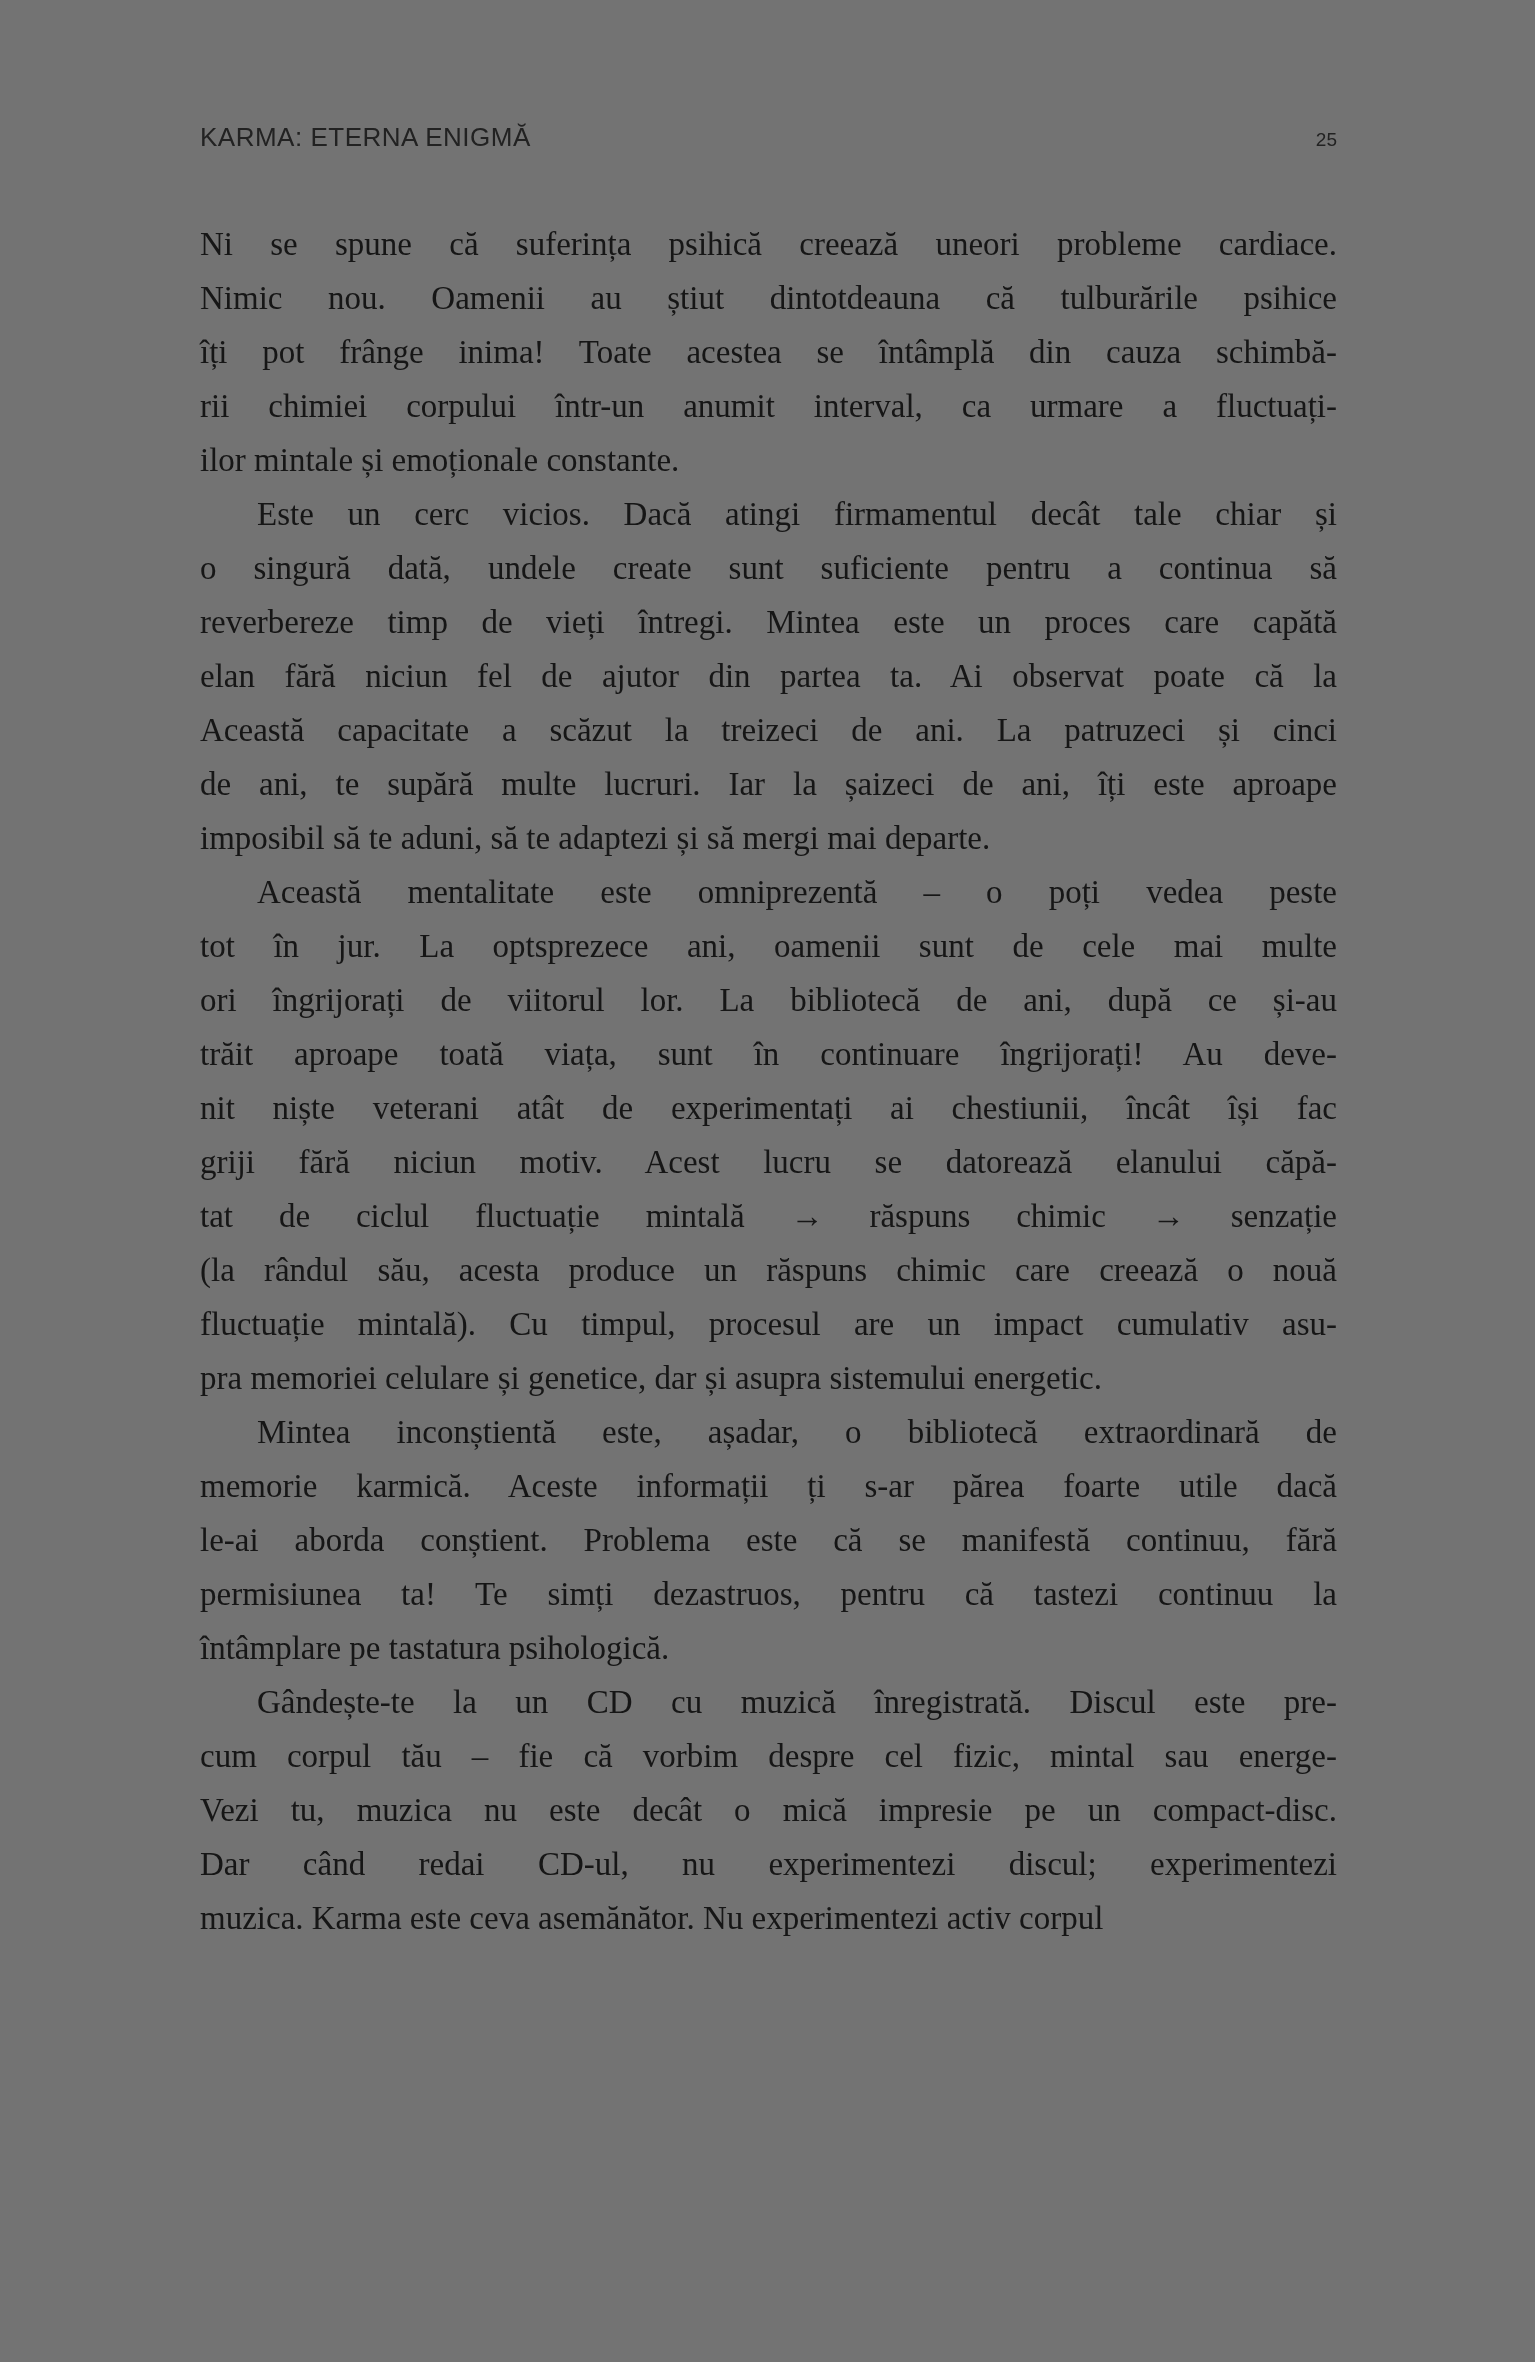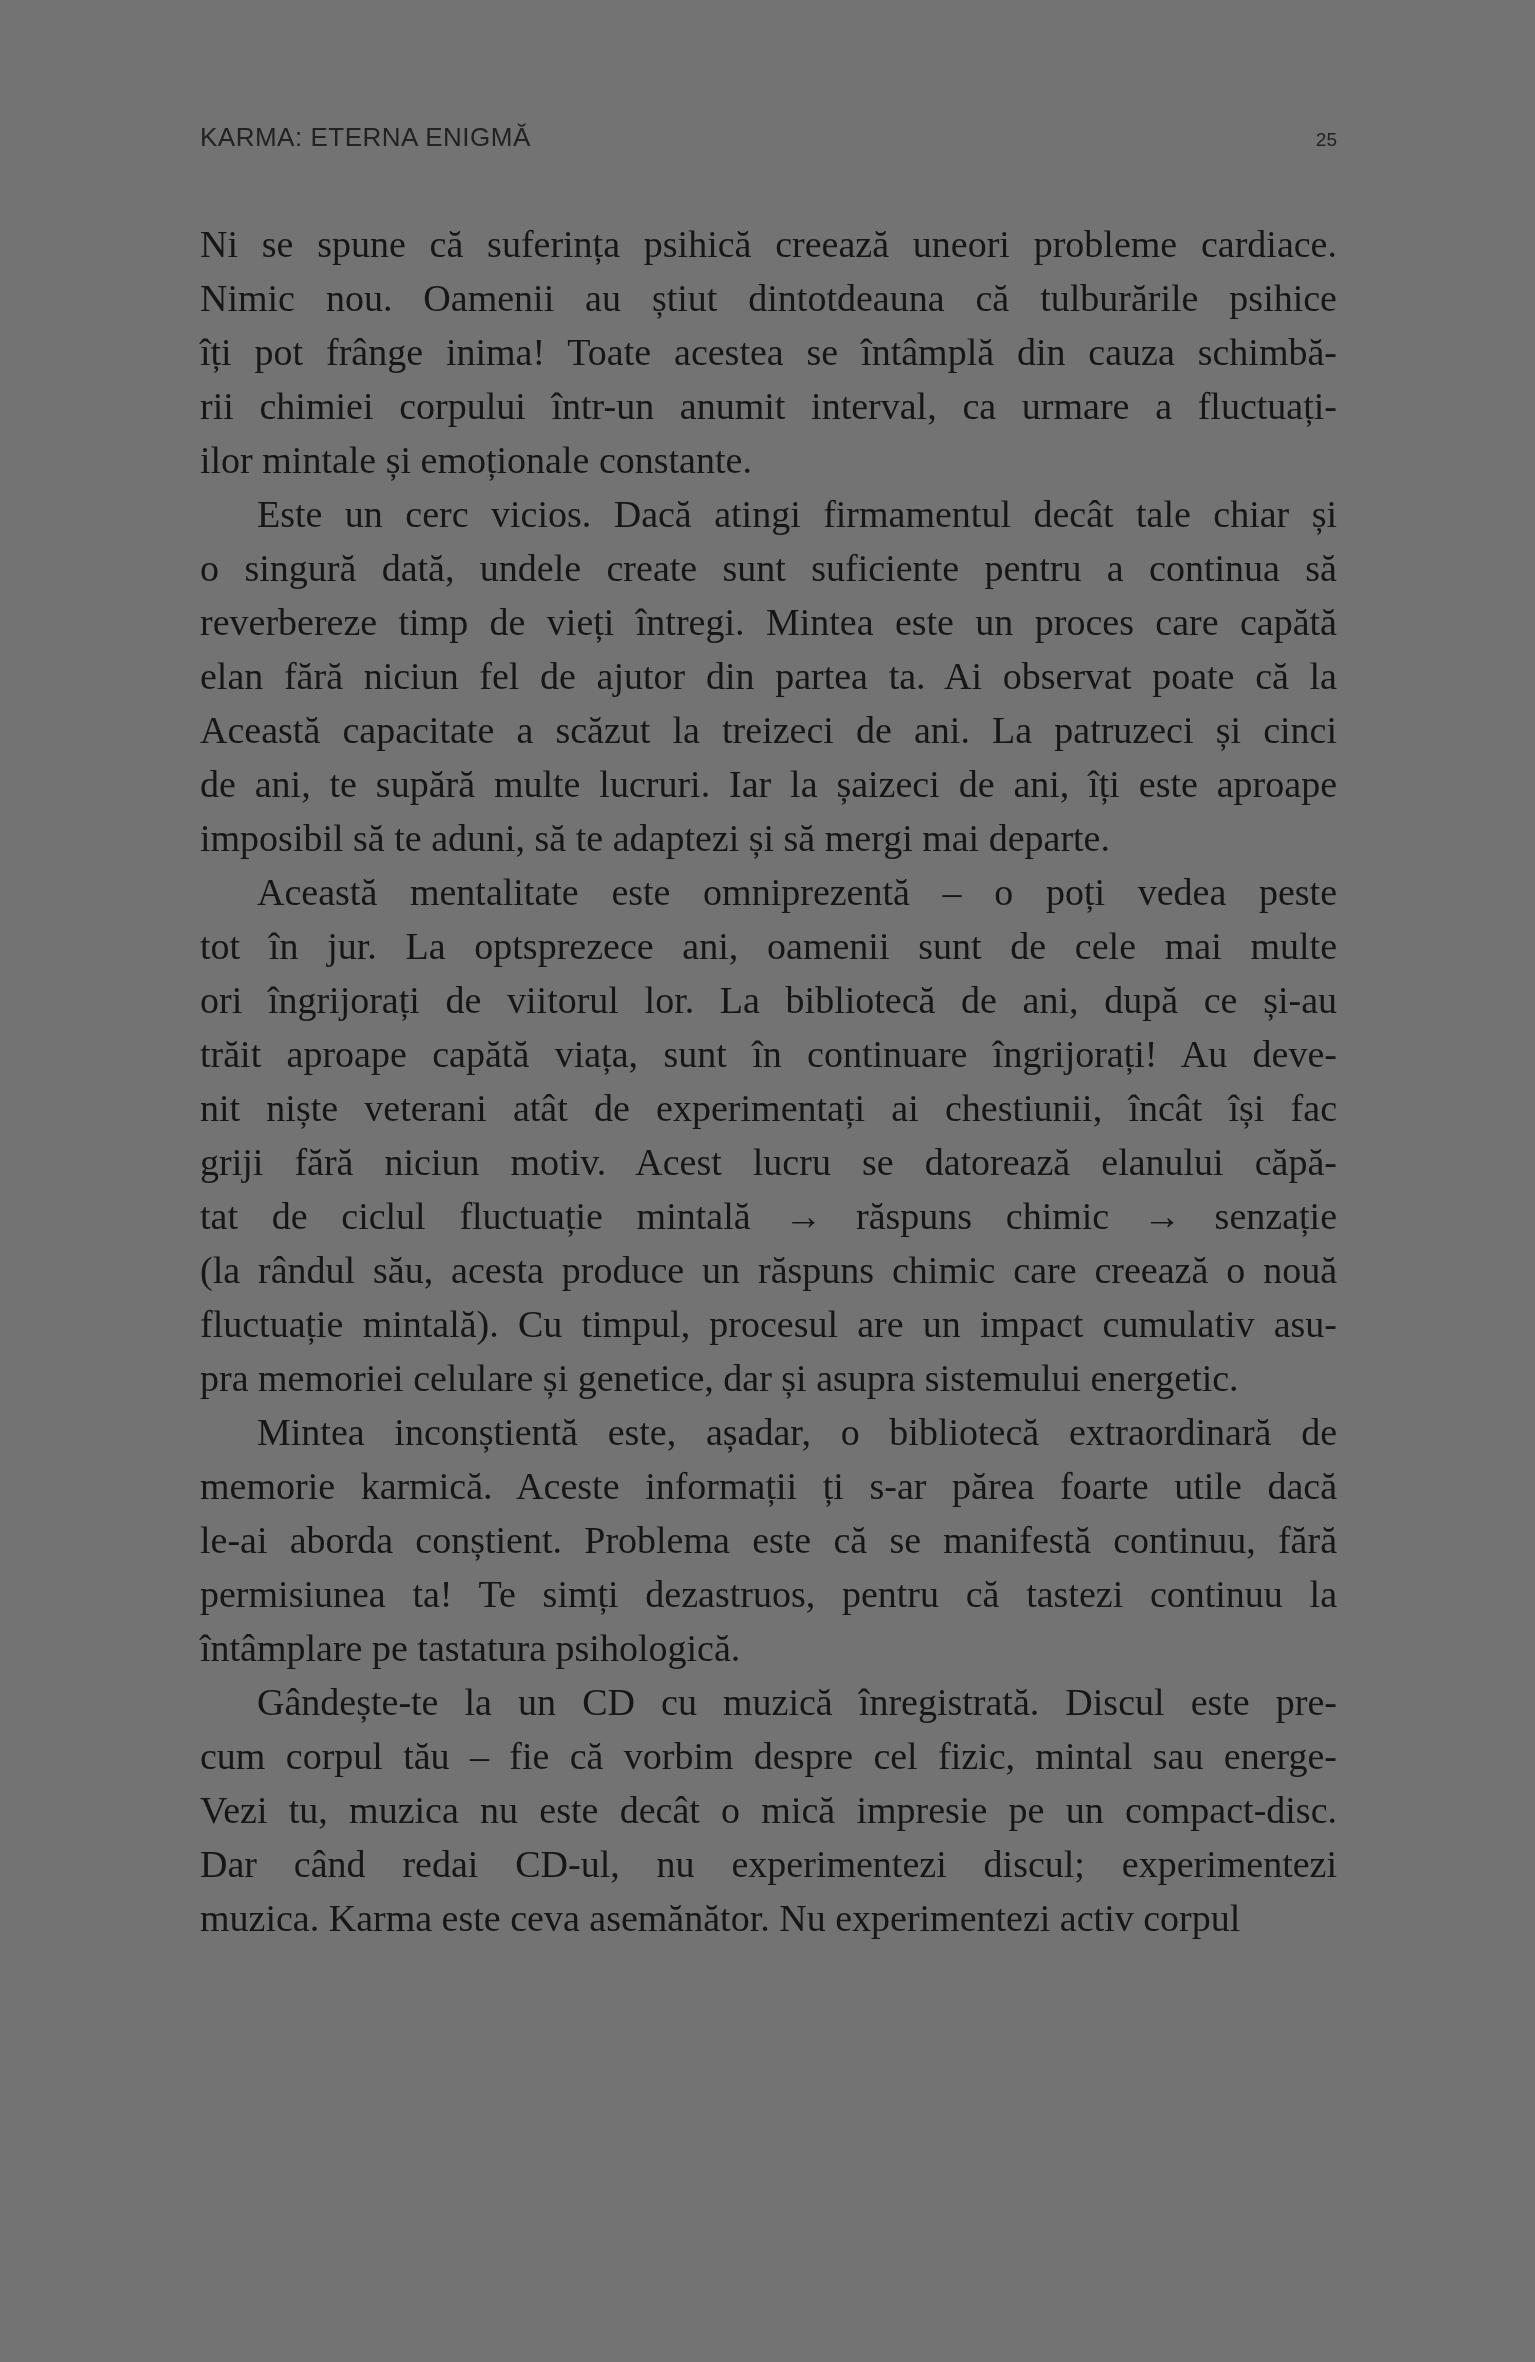"Ni se spune că suferința" .body-text { font-size: 38px -> 33px }
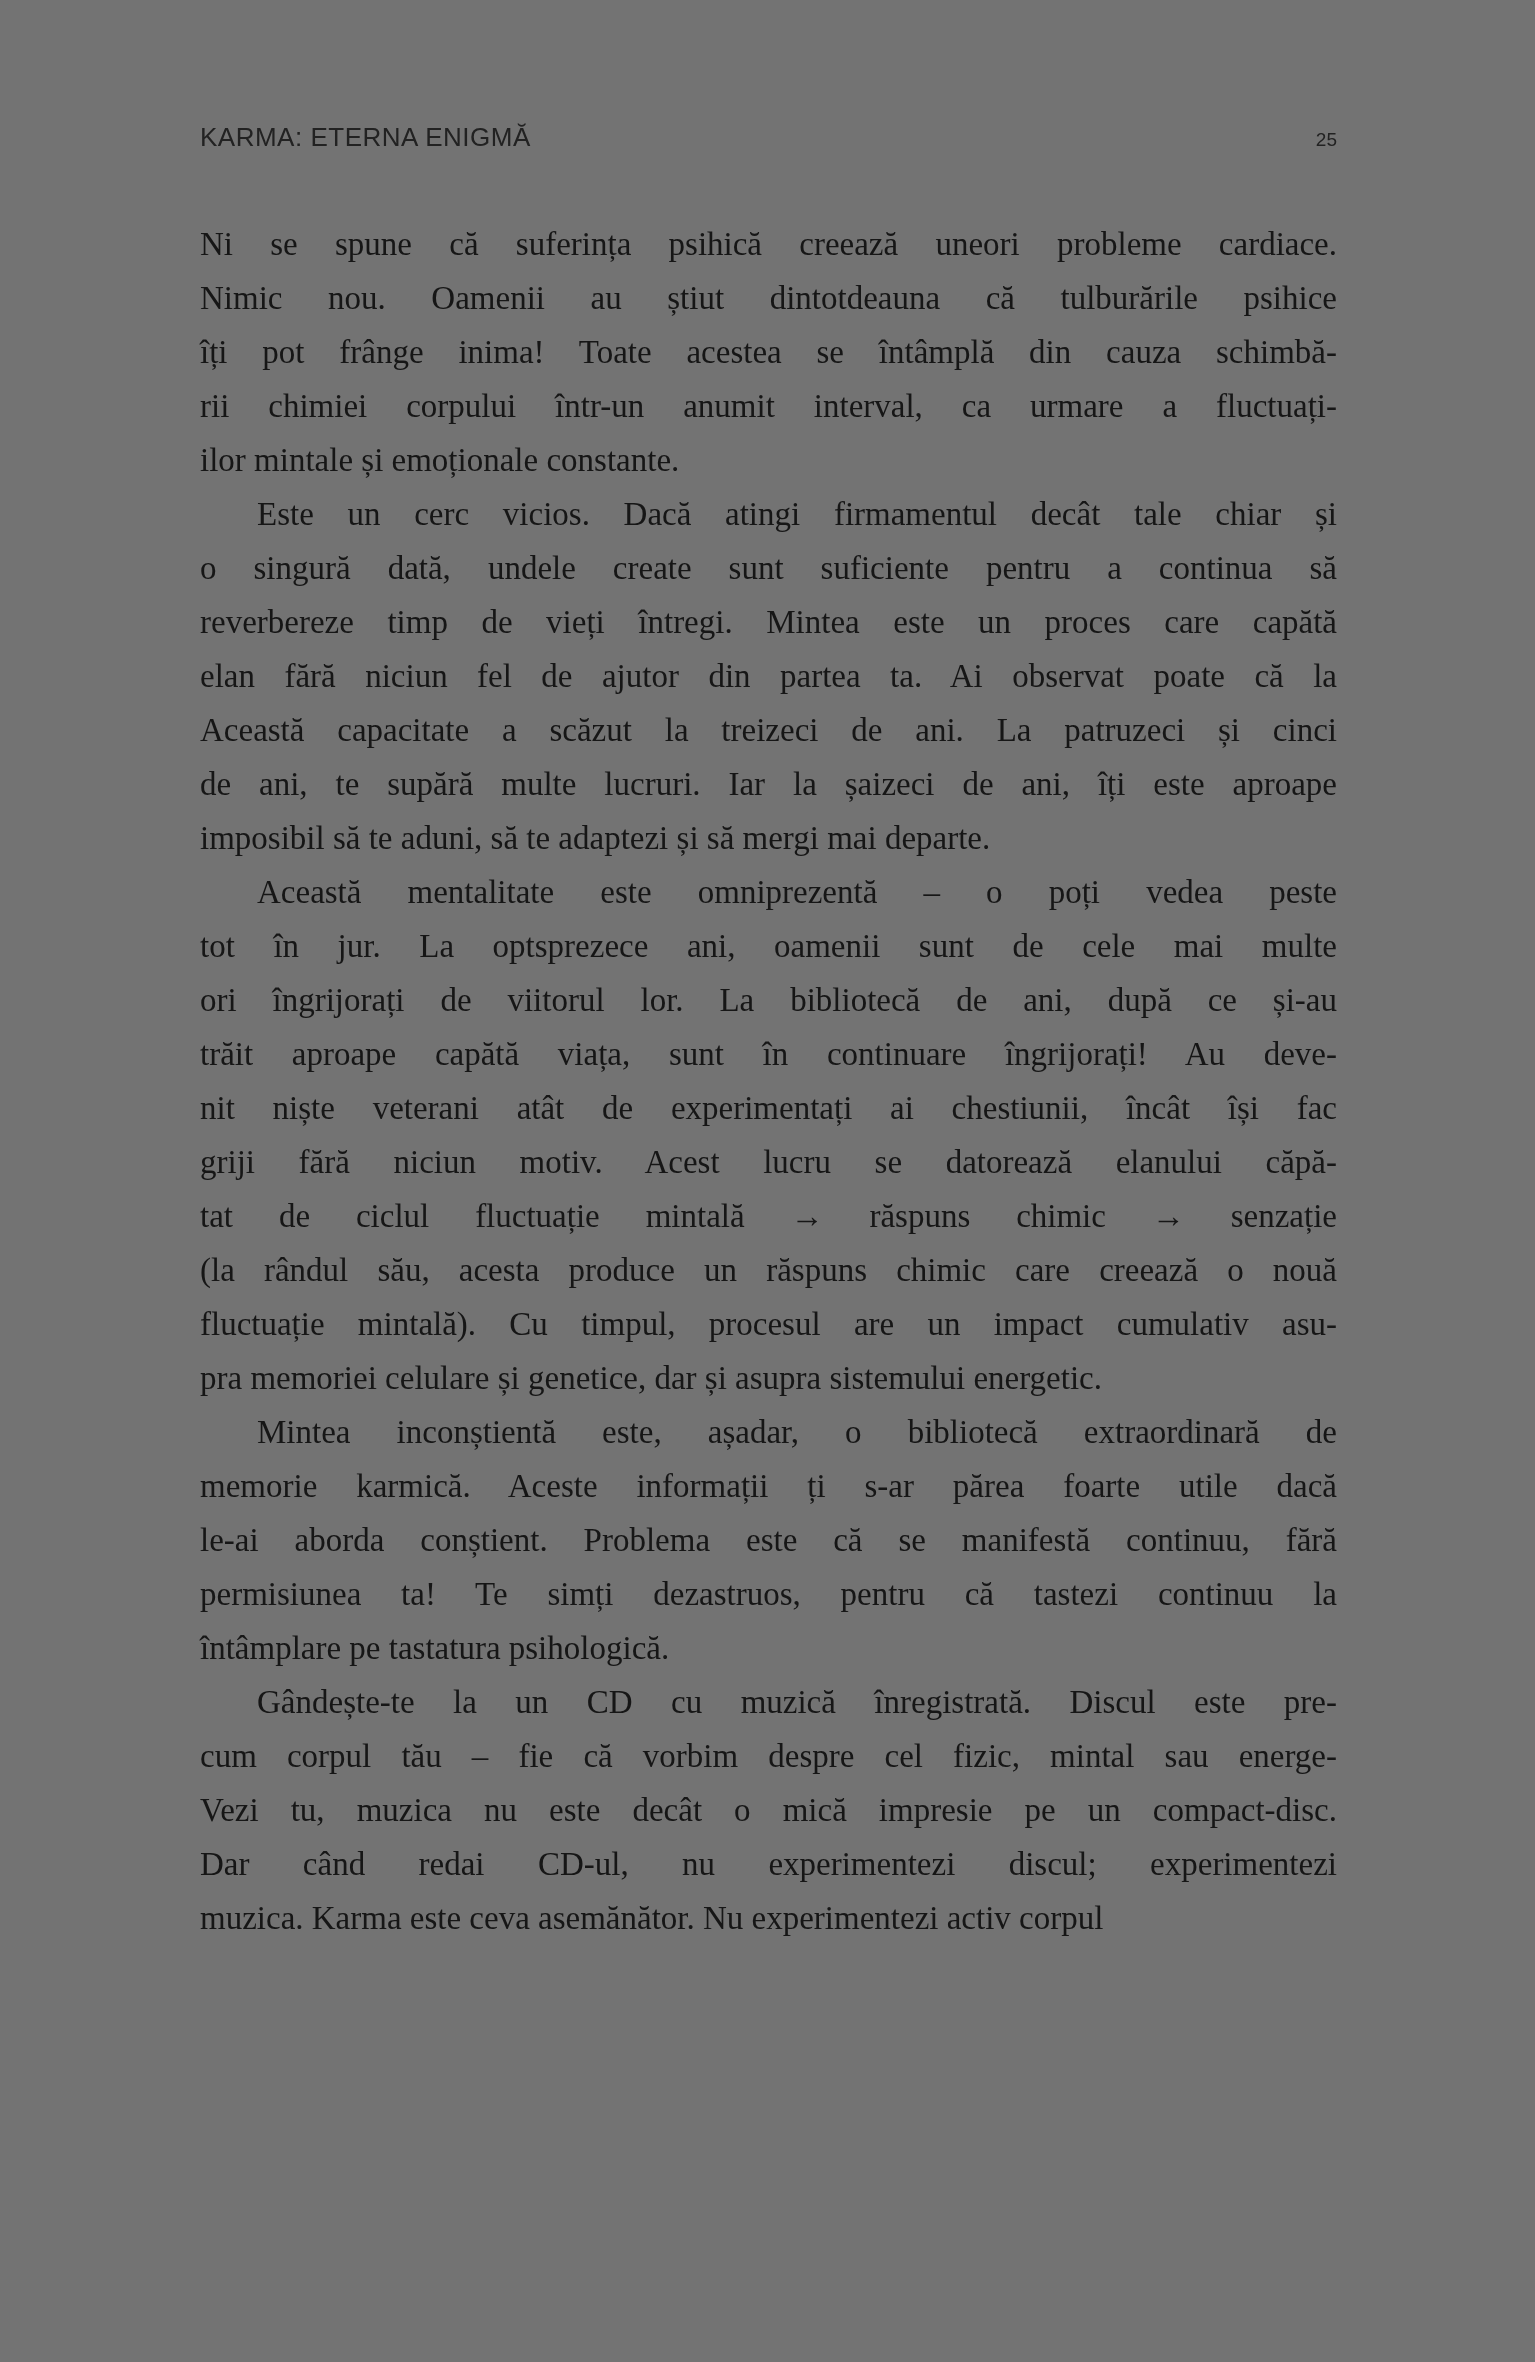"trăit aproape capătă viața, sunt" div.line { text: capătă -> toată }
